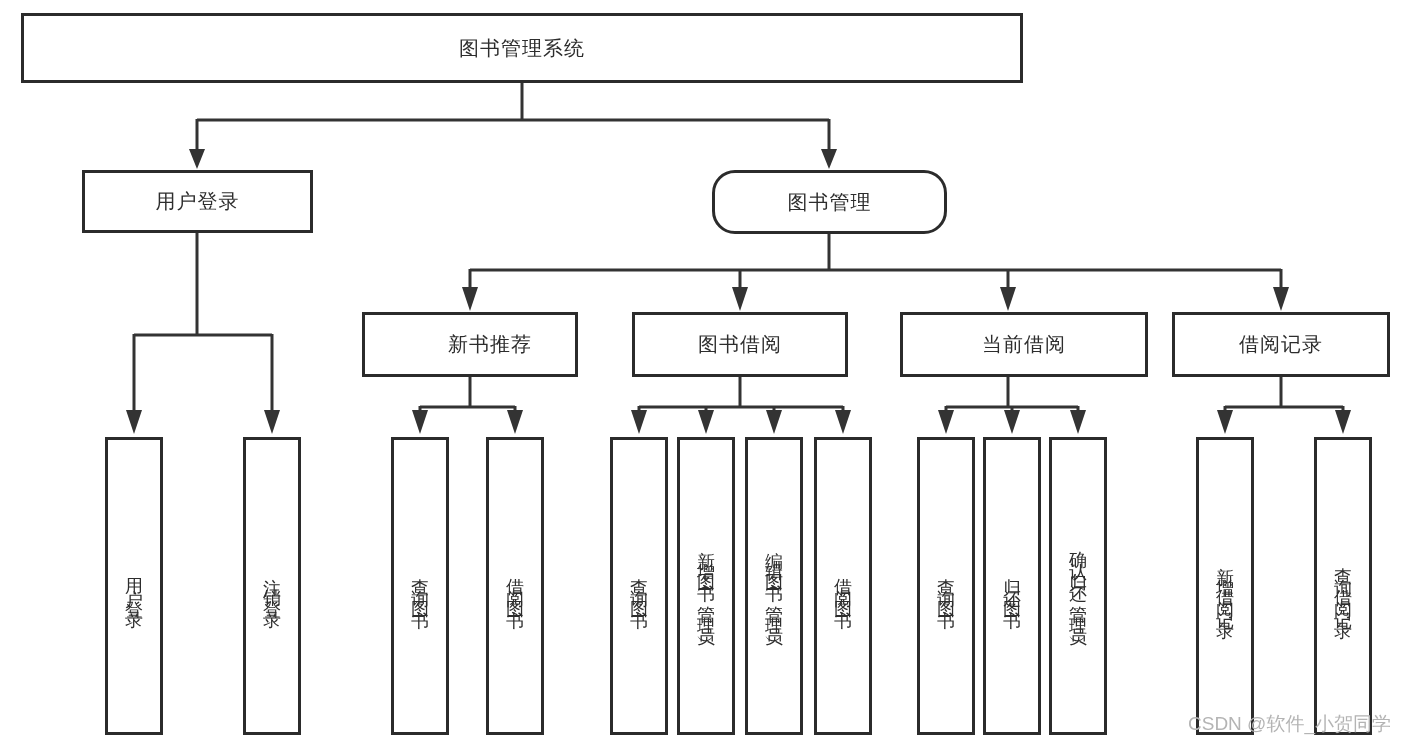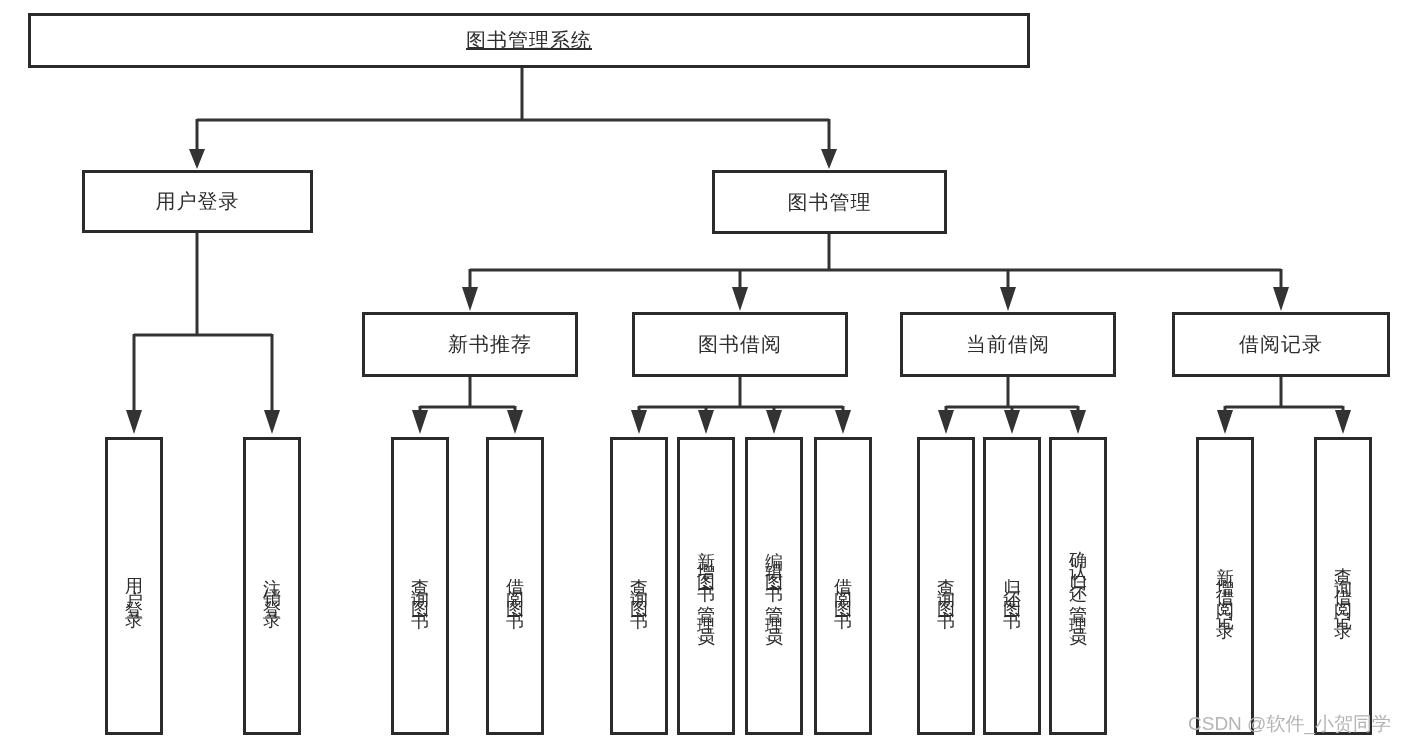"图书管理系统" div.node { height: 55px -> 70px; left: 28px -> 21px; text-decoration: underline -> none }
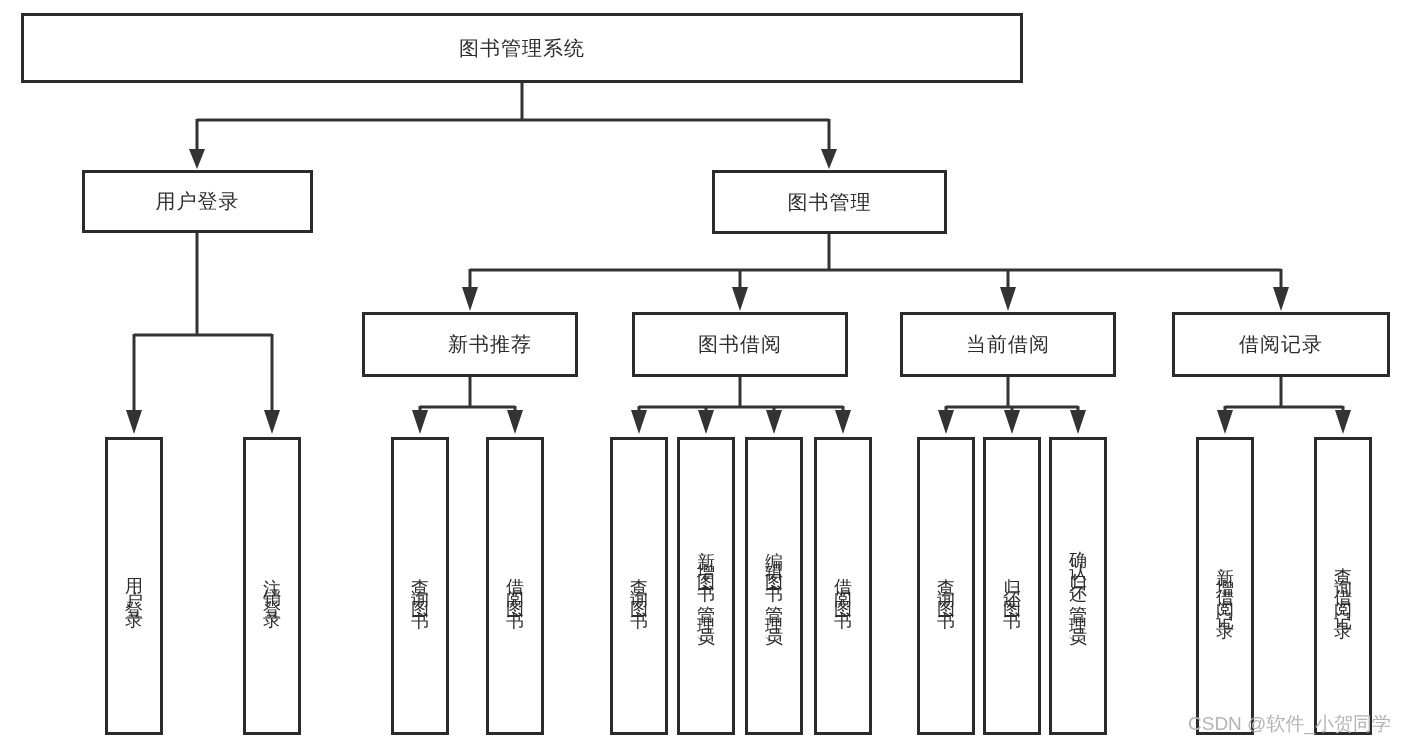"图书管理" div.node { border-radius: none -> 23px }
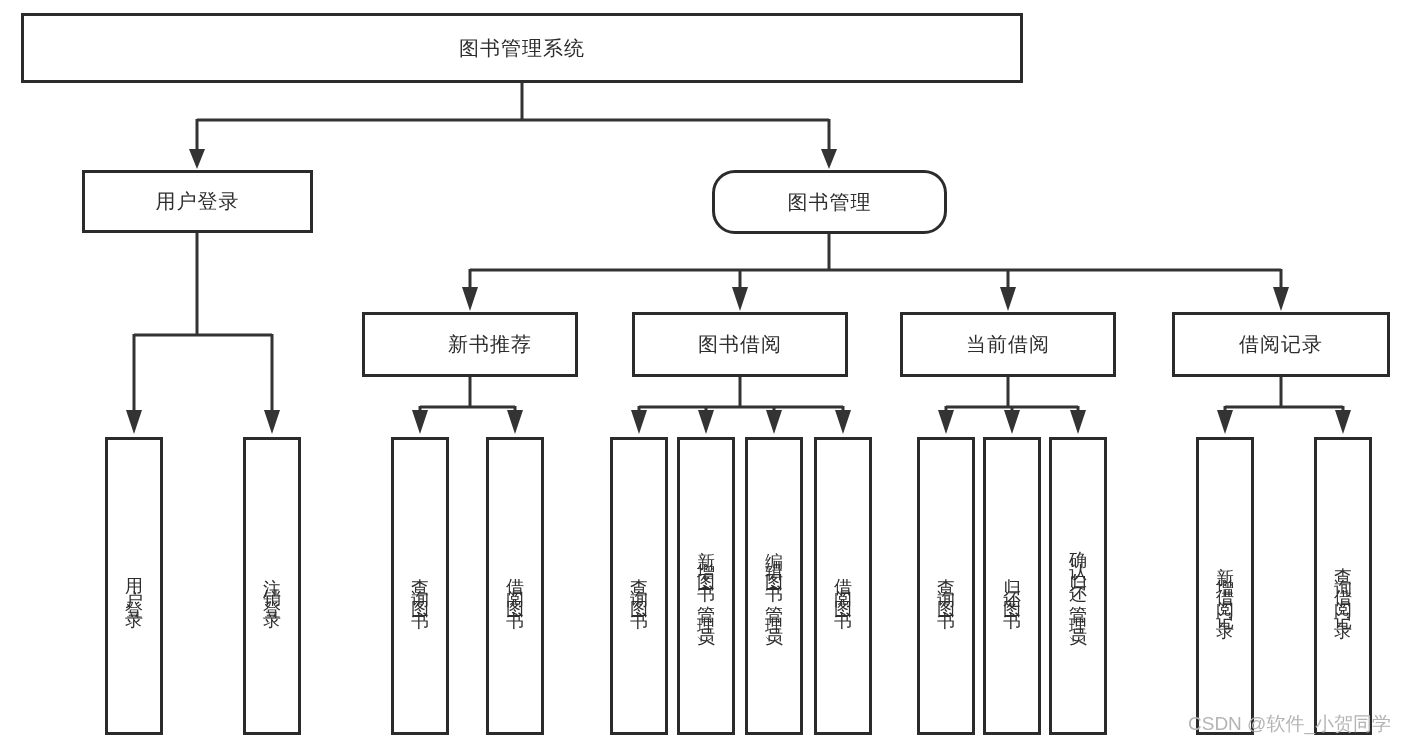"当前借阅" div.node { width: 216px -> 248px }
